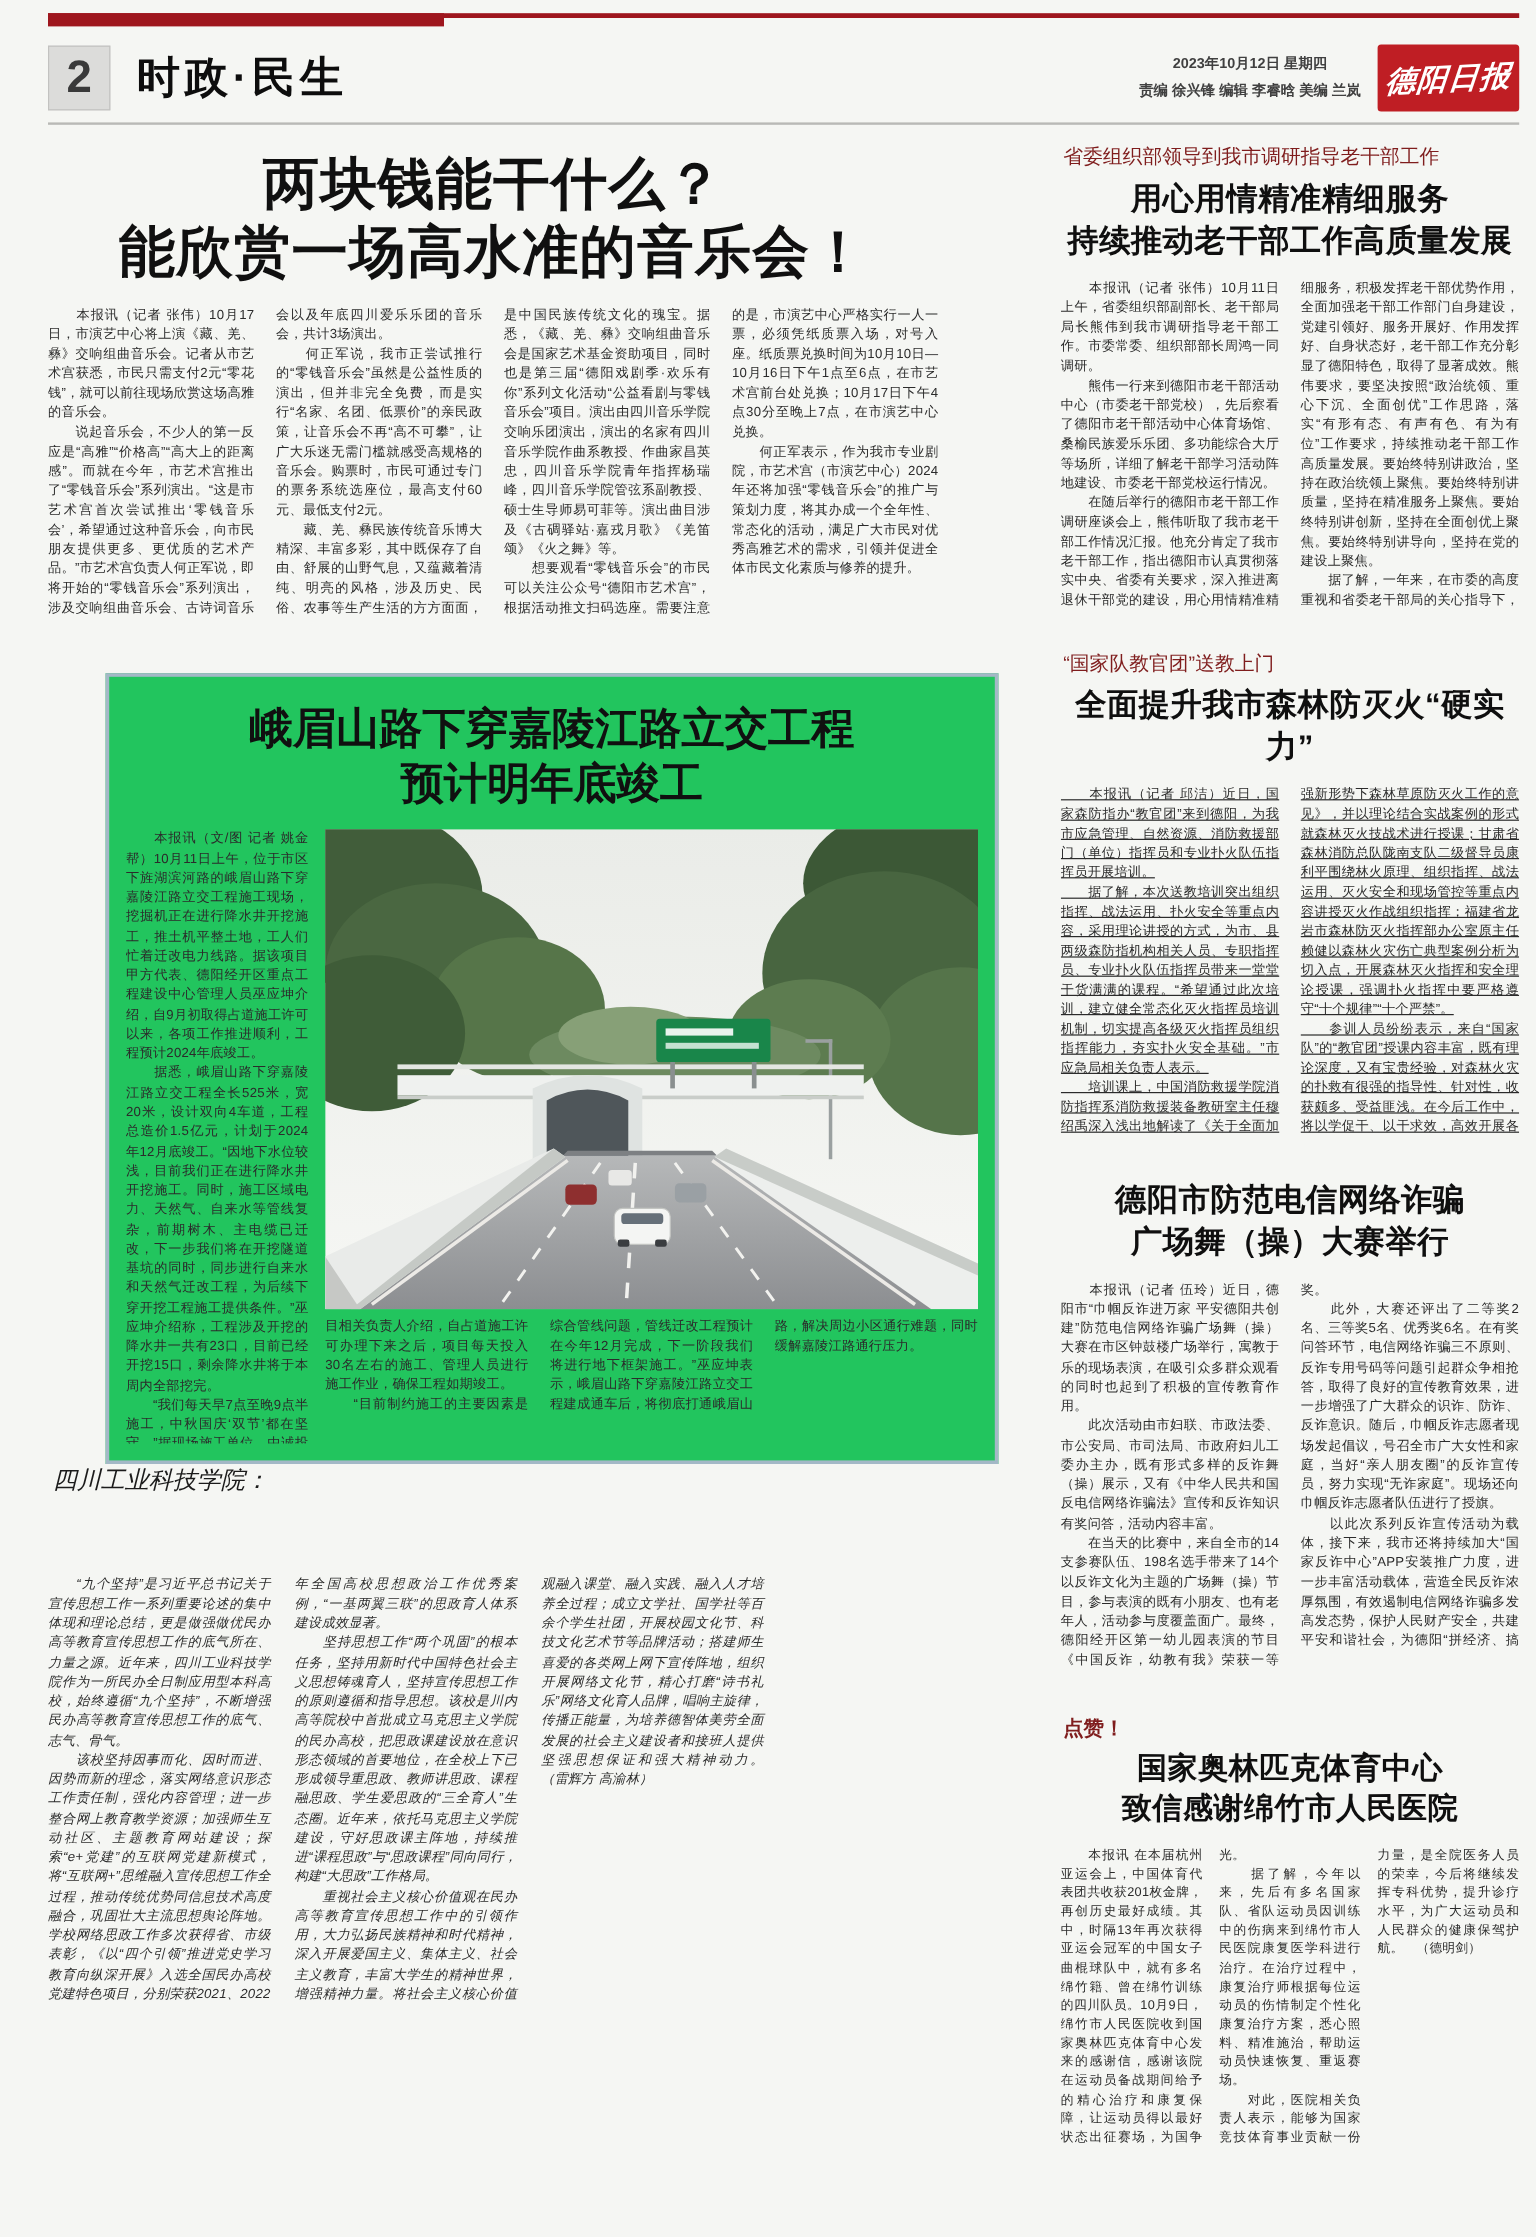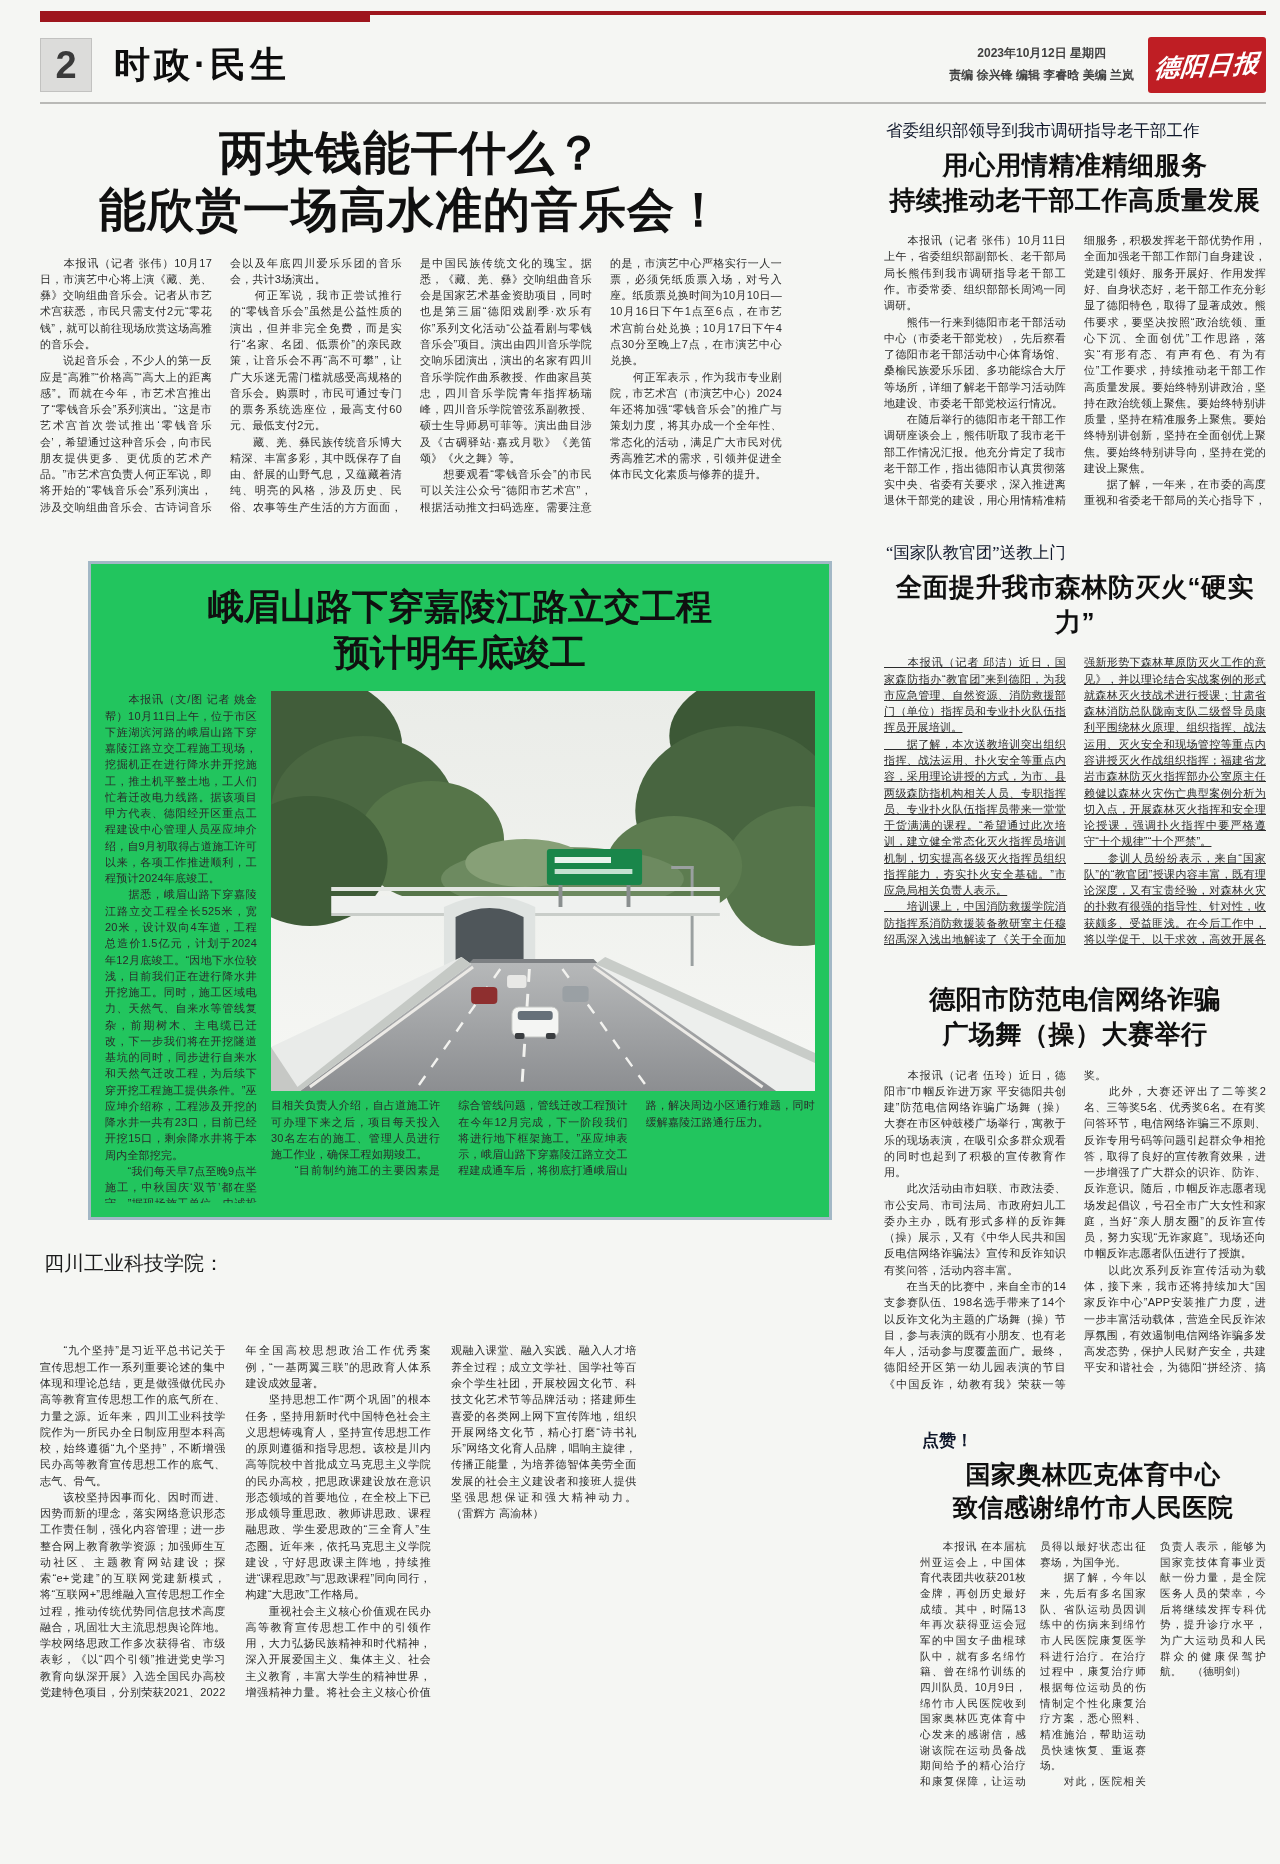"省委组织部领导到我市调研指导老干部工作" .rart .kick { color: #0f172a -> #7f1d1d; font-family: Liberation Serif, serif -> none }
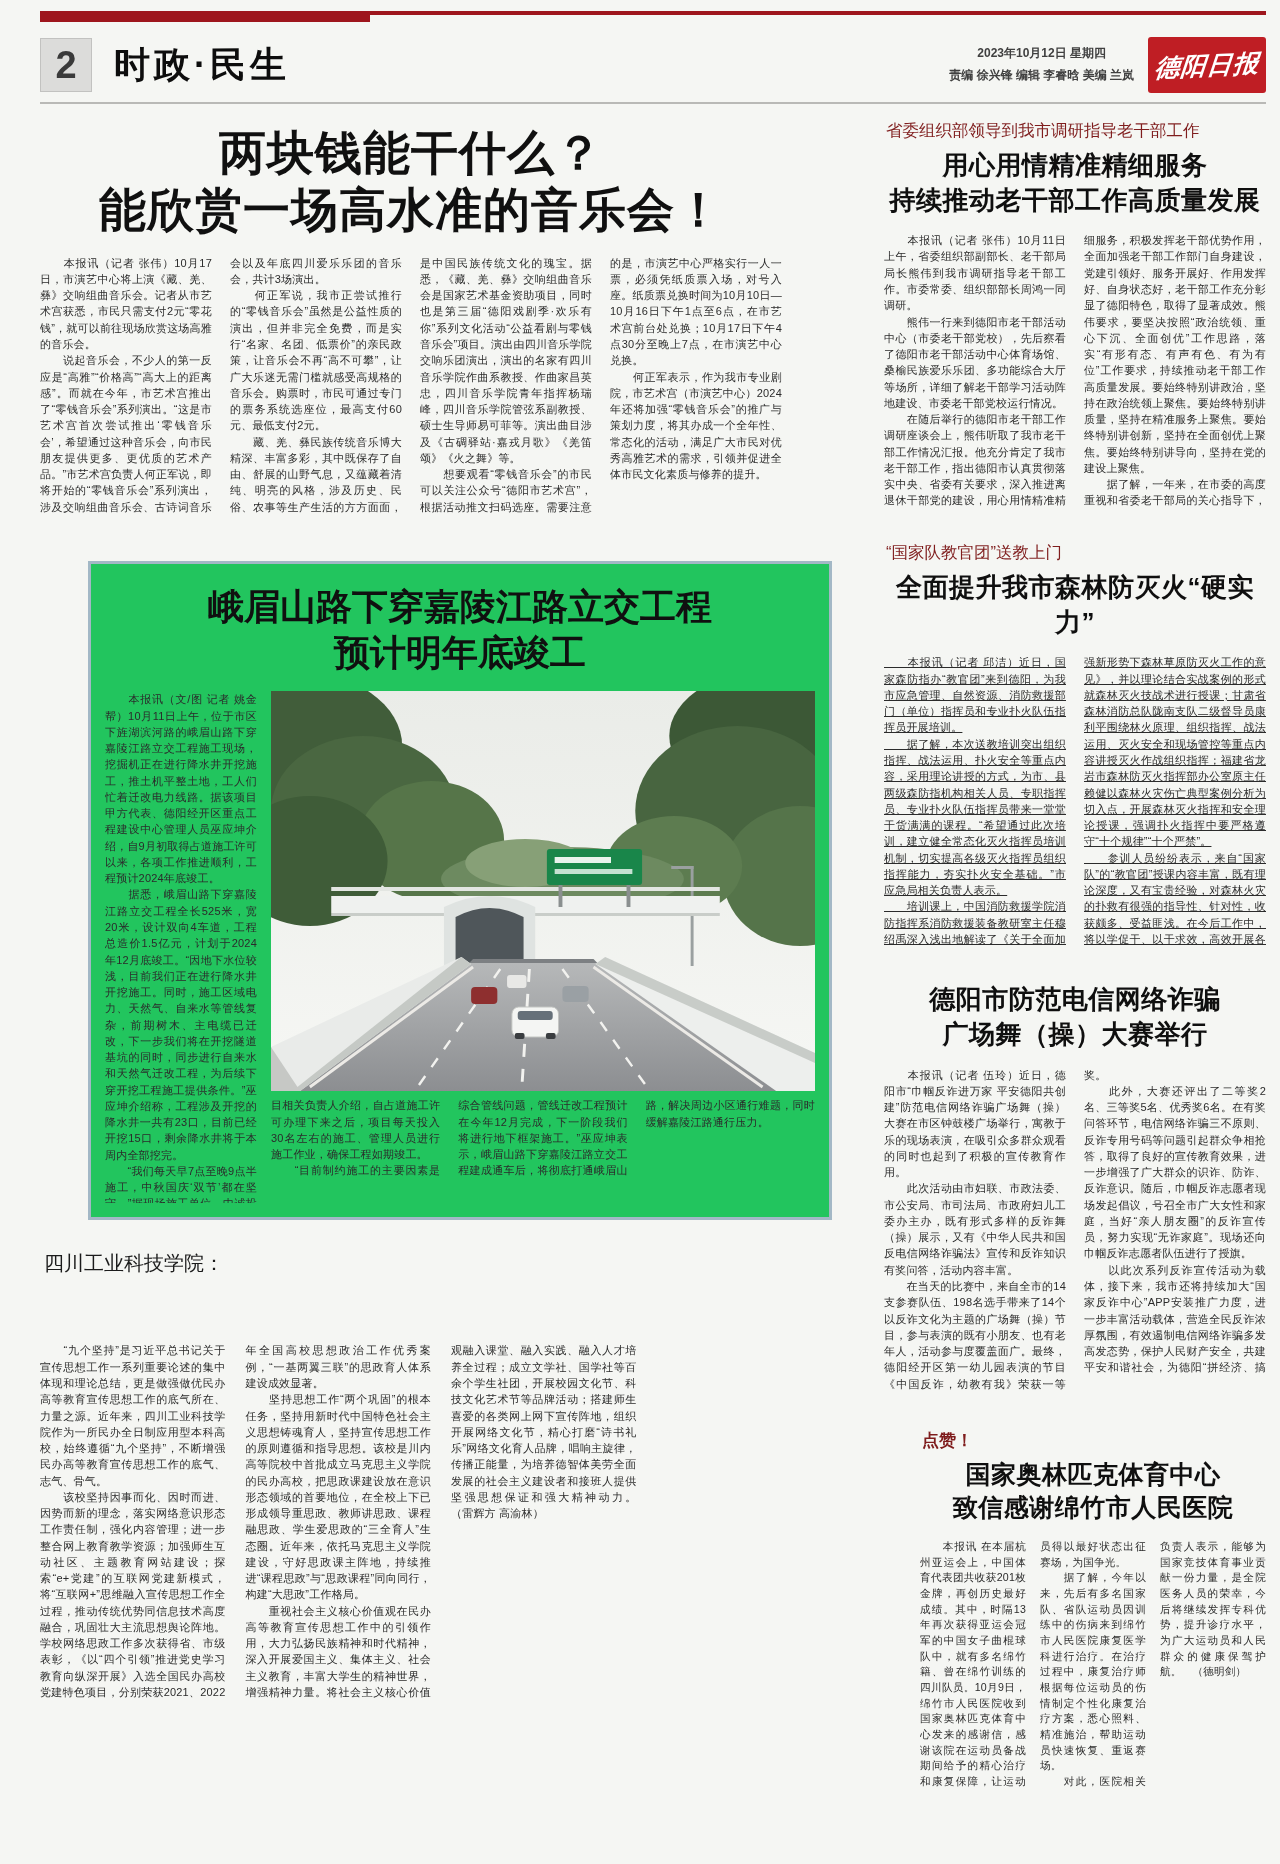"四川工业科技学院：" .college { font-style: none -> italic; margin-top: 30px -> none }
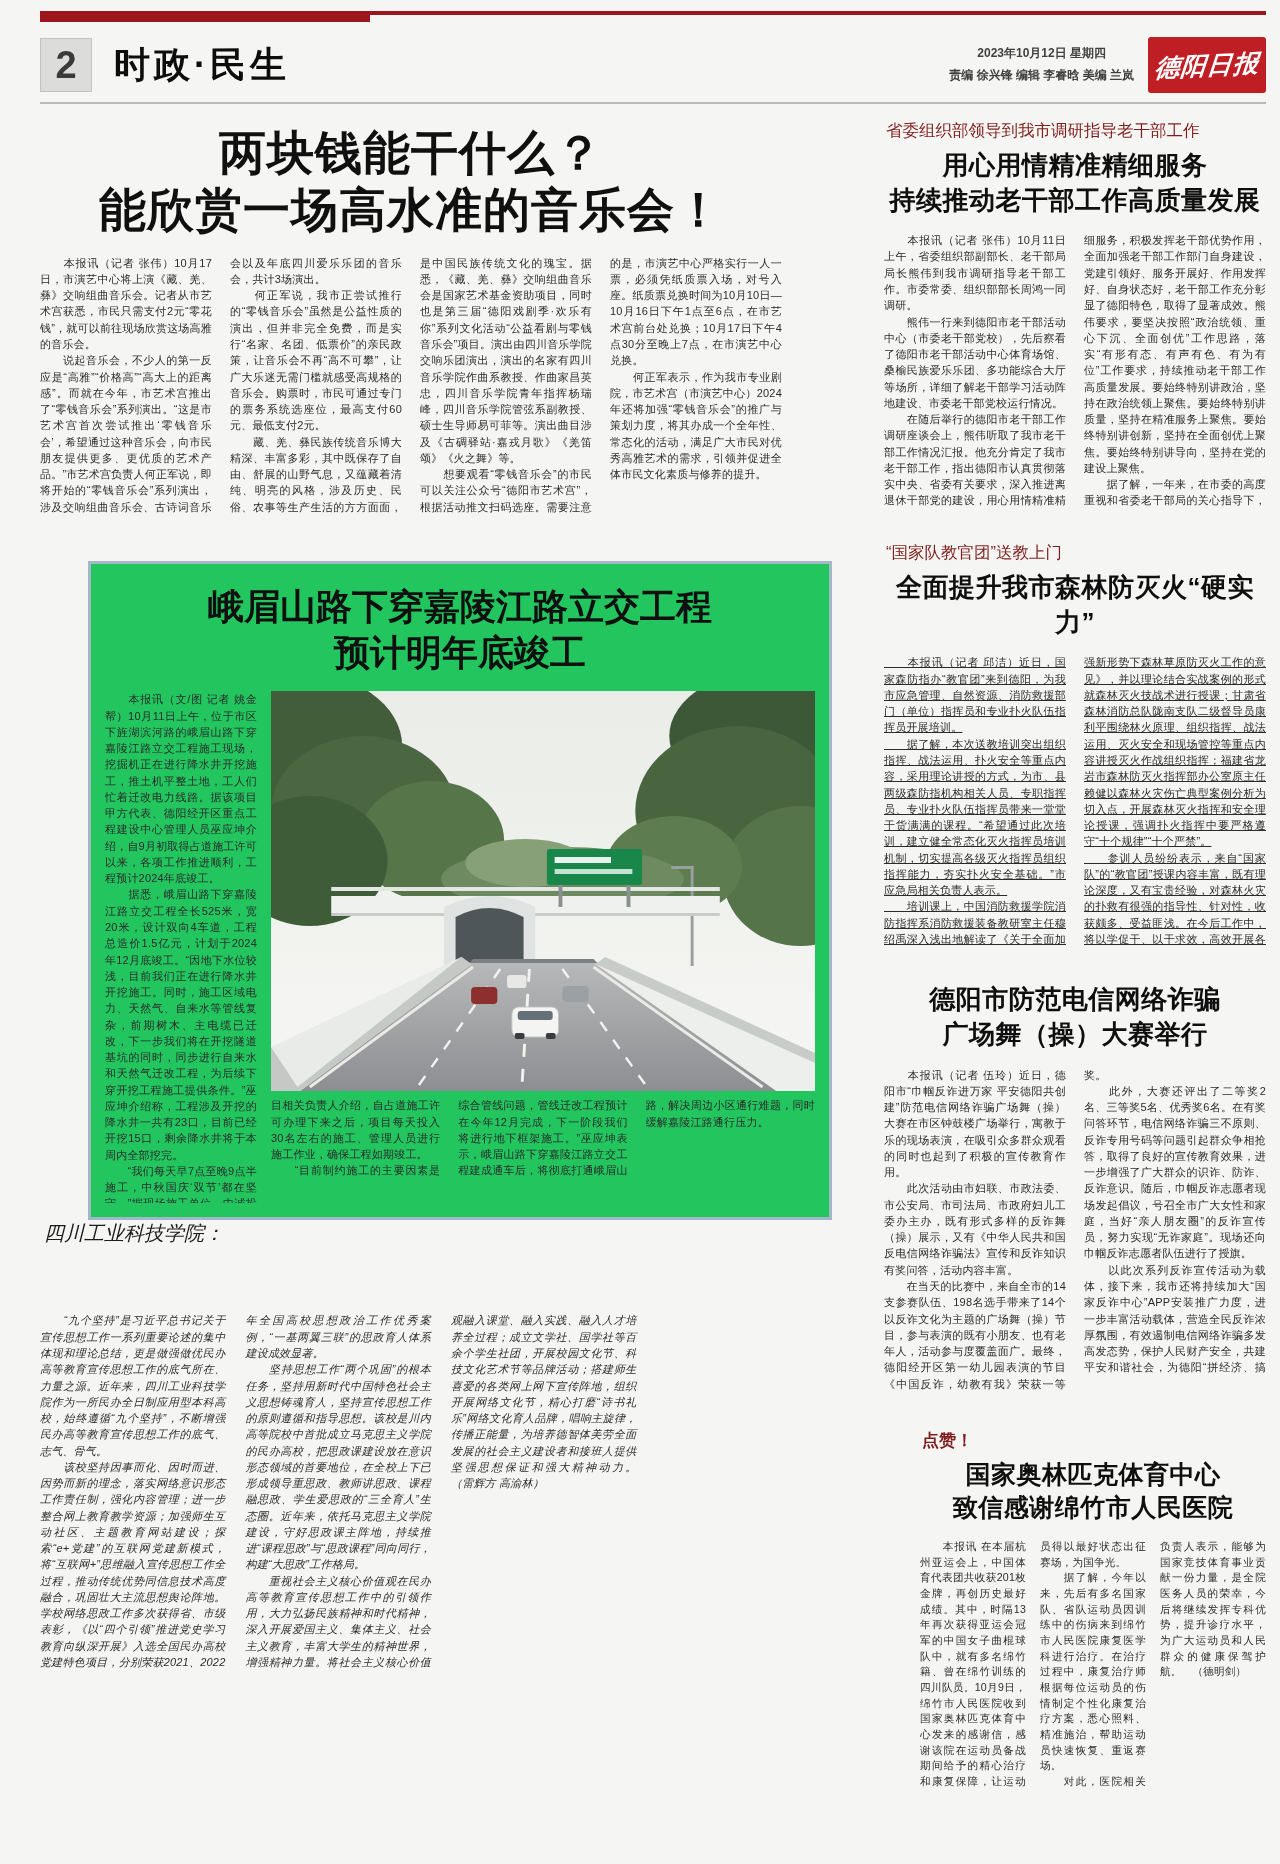"点赞！" .hospital { margin-left: 36px -> none }
